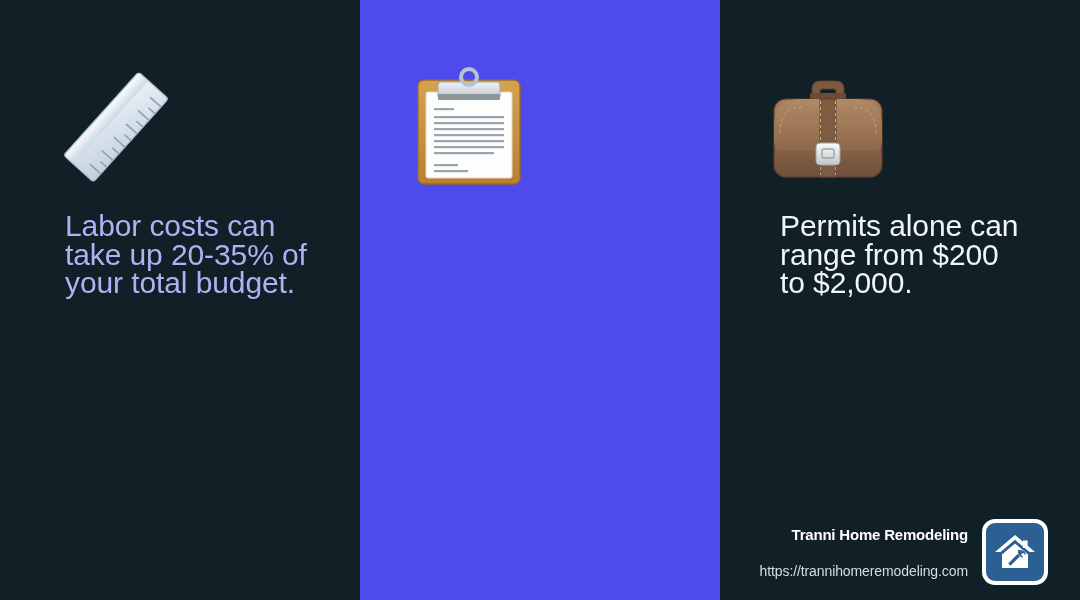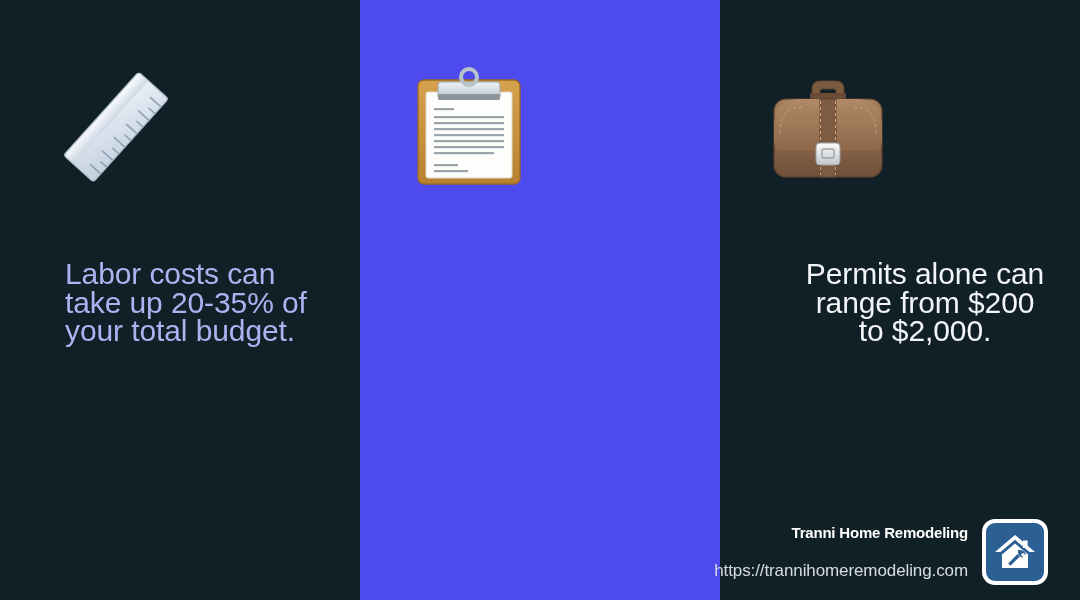"Labor costs can" .copy { margin-top: 48px -> none }
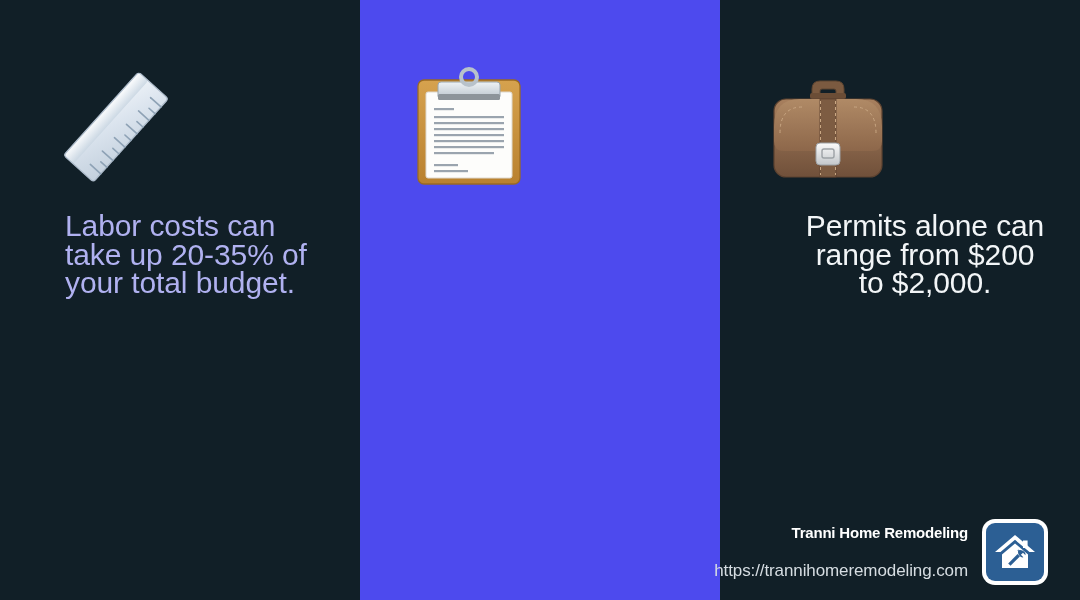"Permits alone can" #panel-3 { text-align: center -> none }
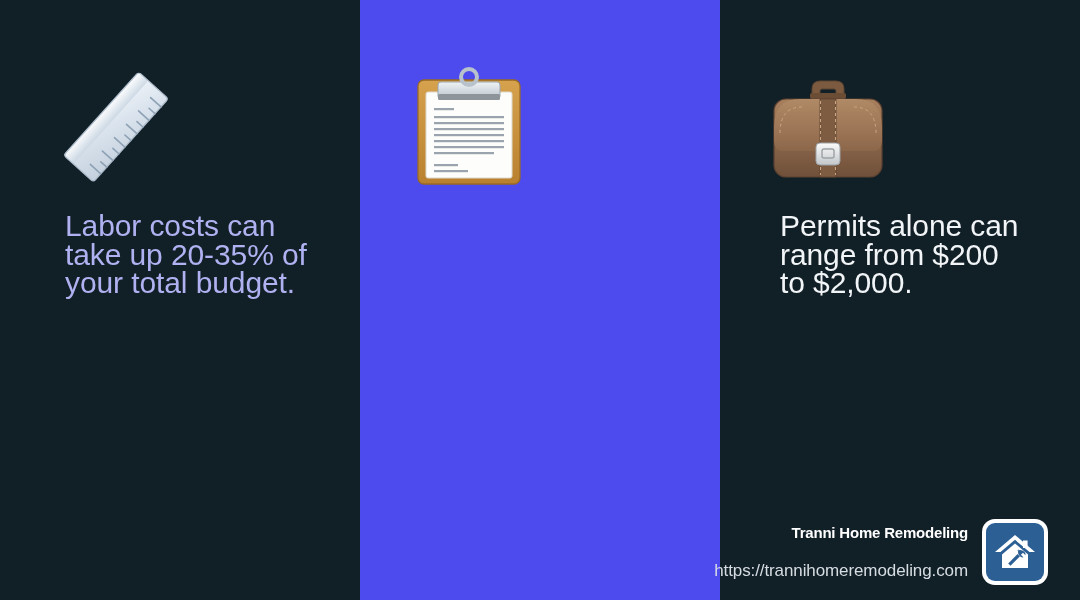"https://trannihomeremodeling.com" .brand-url { font-size: 17px -> 14px }
